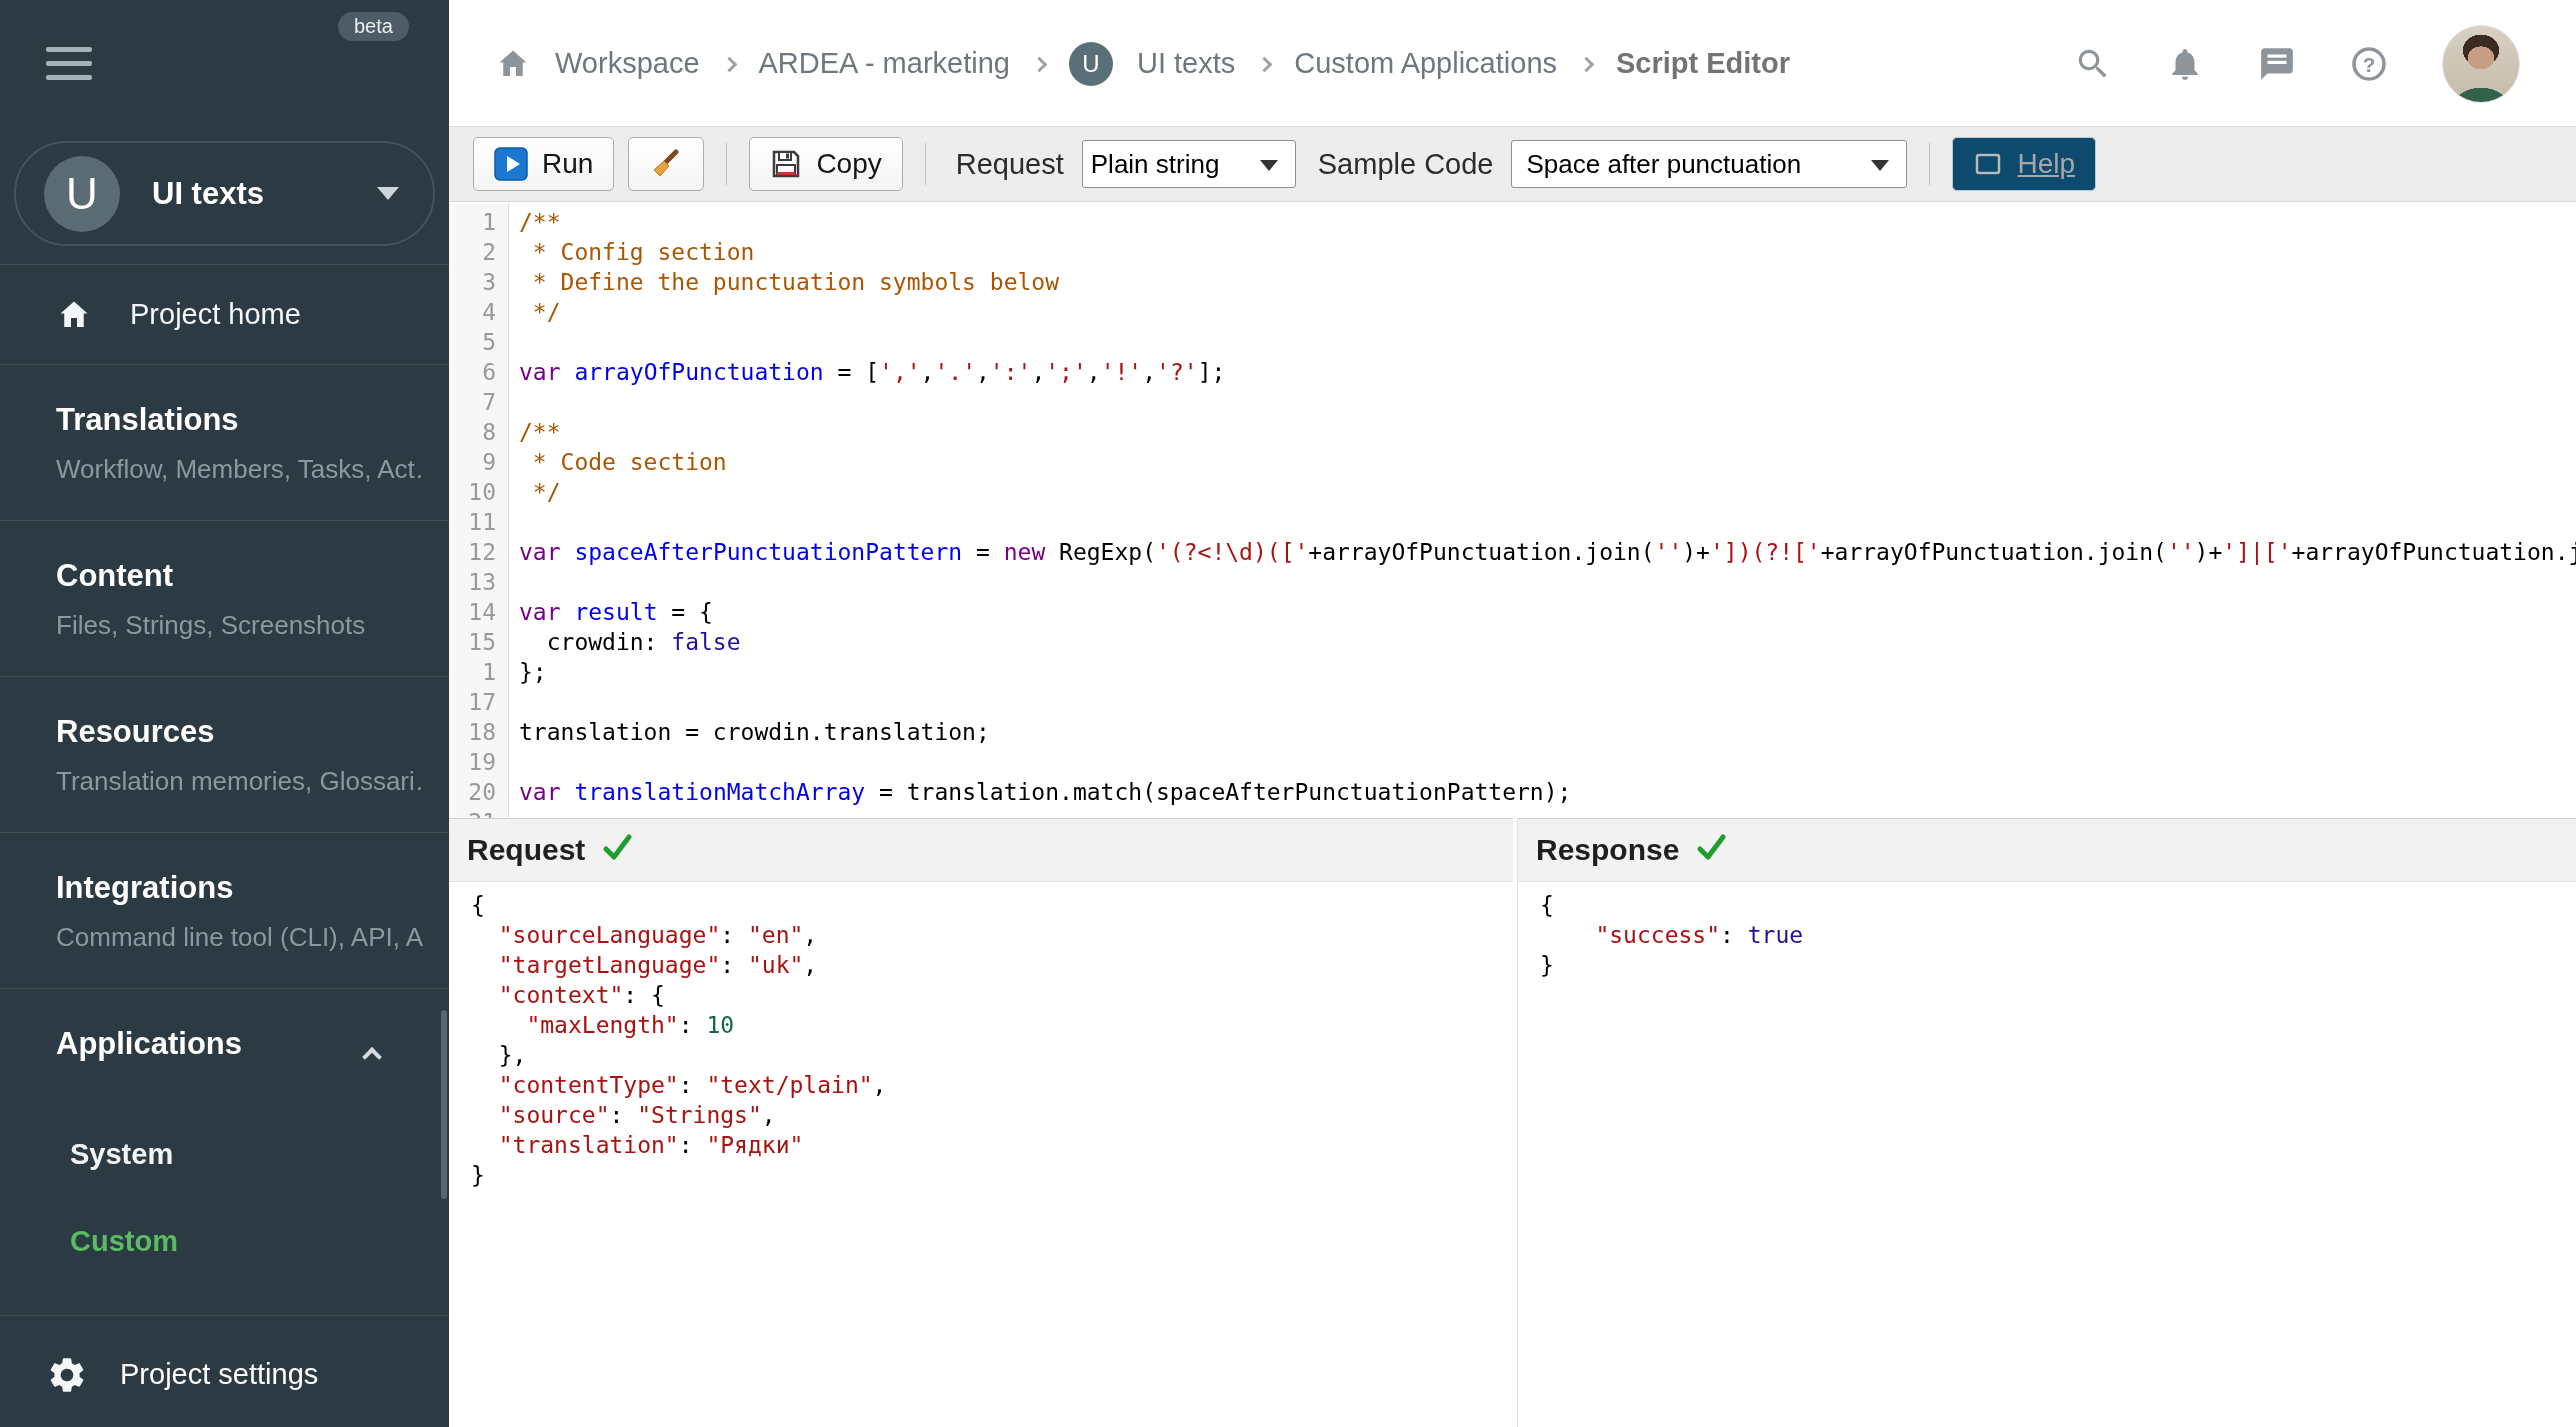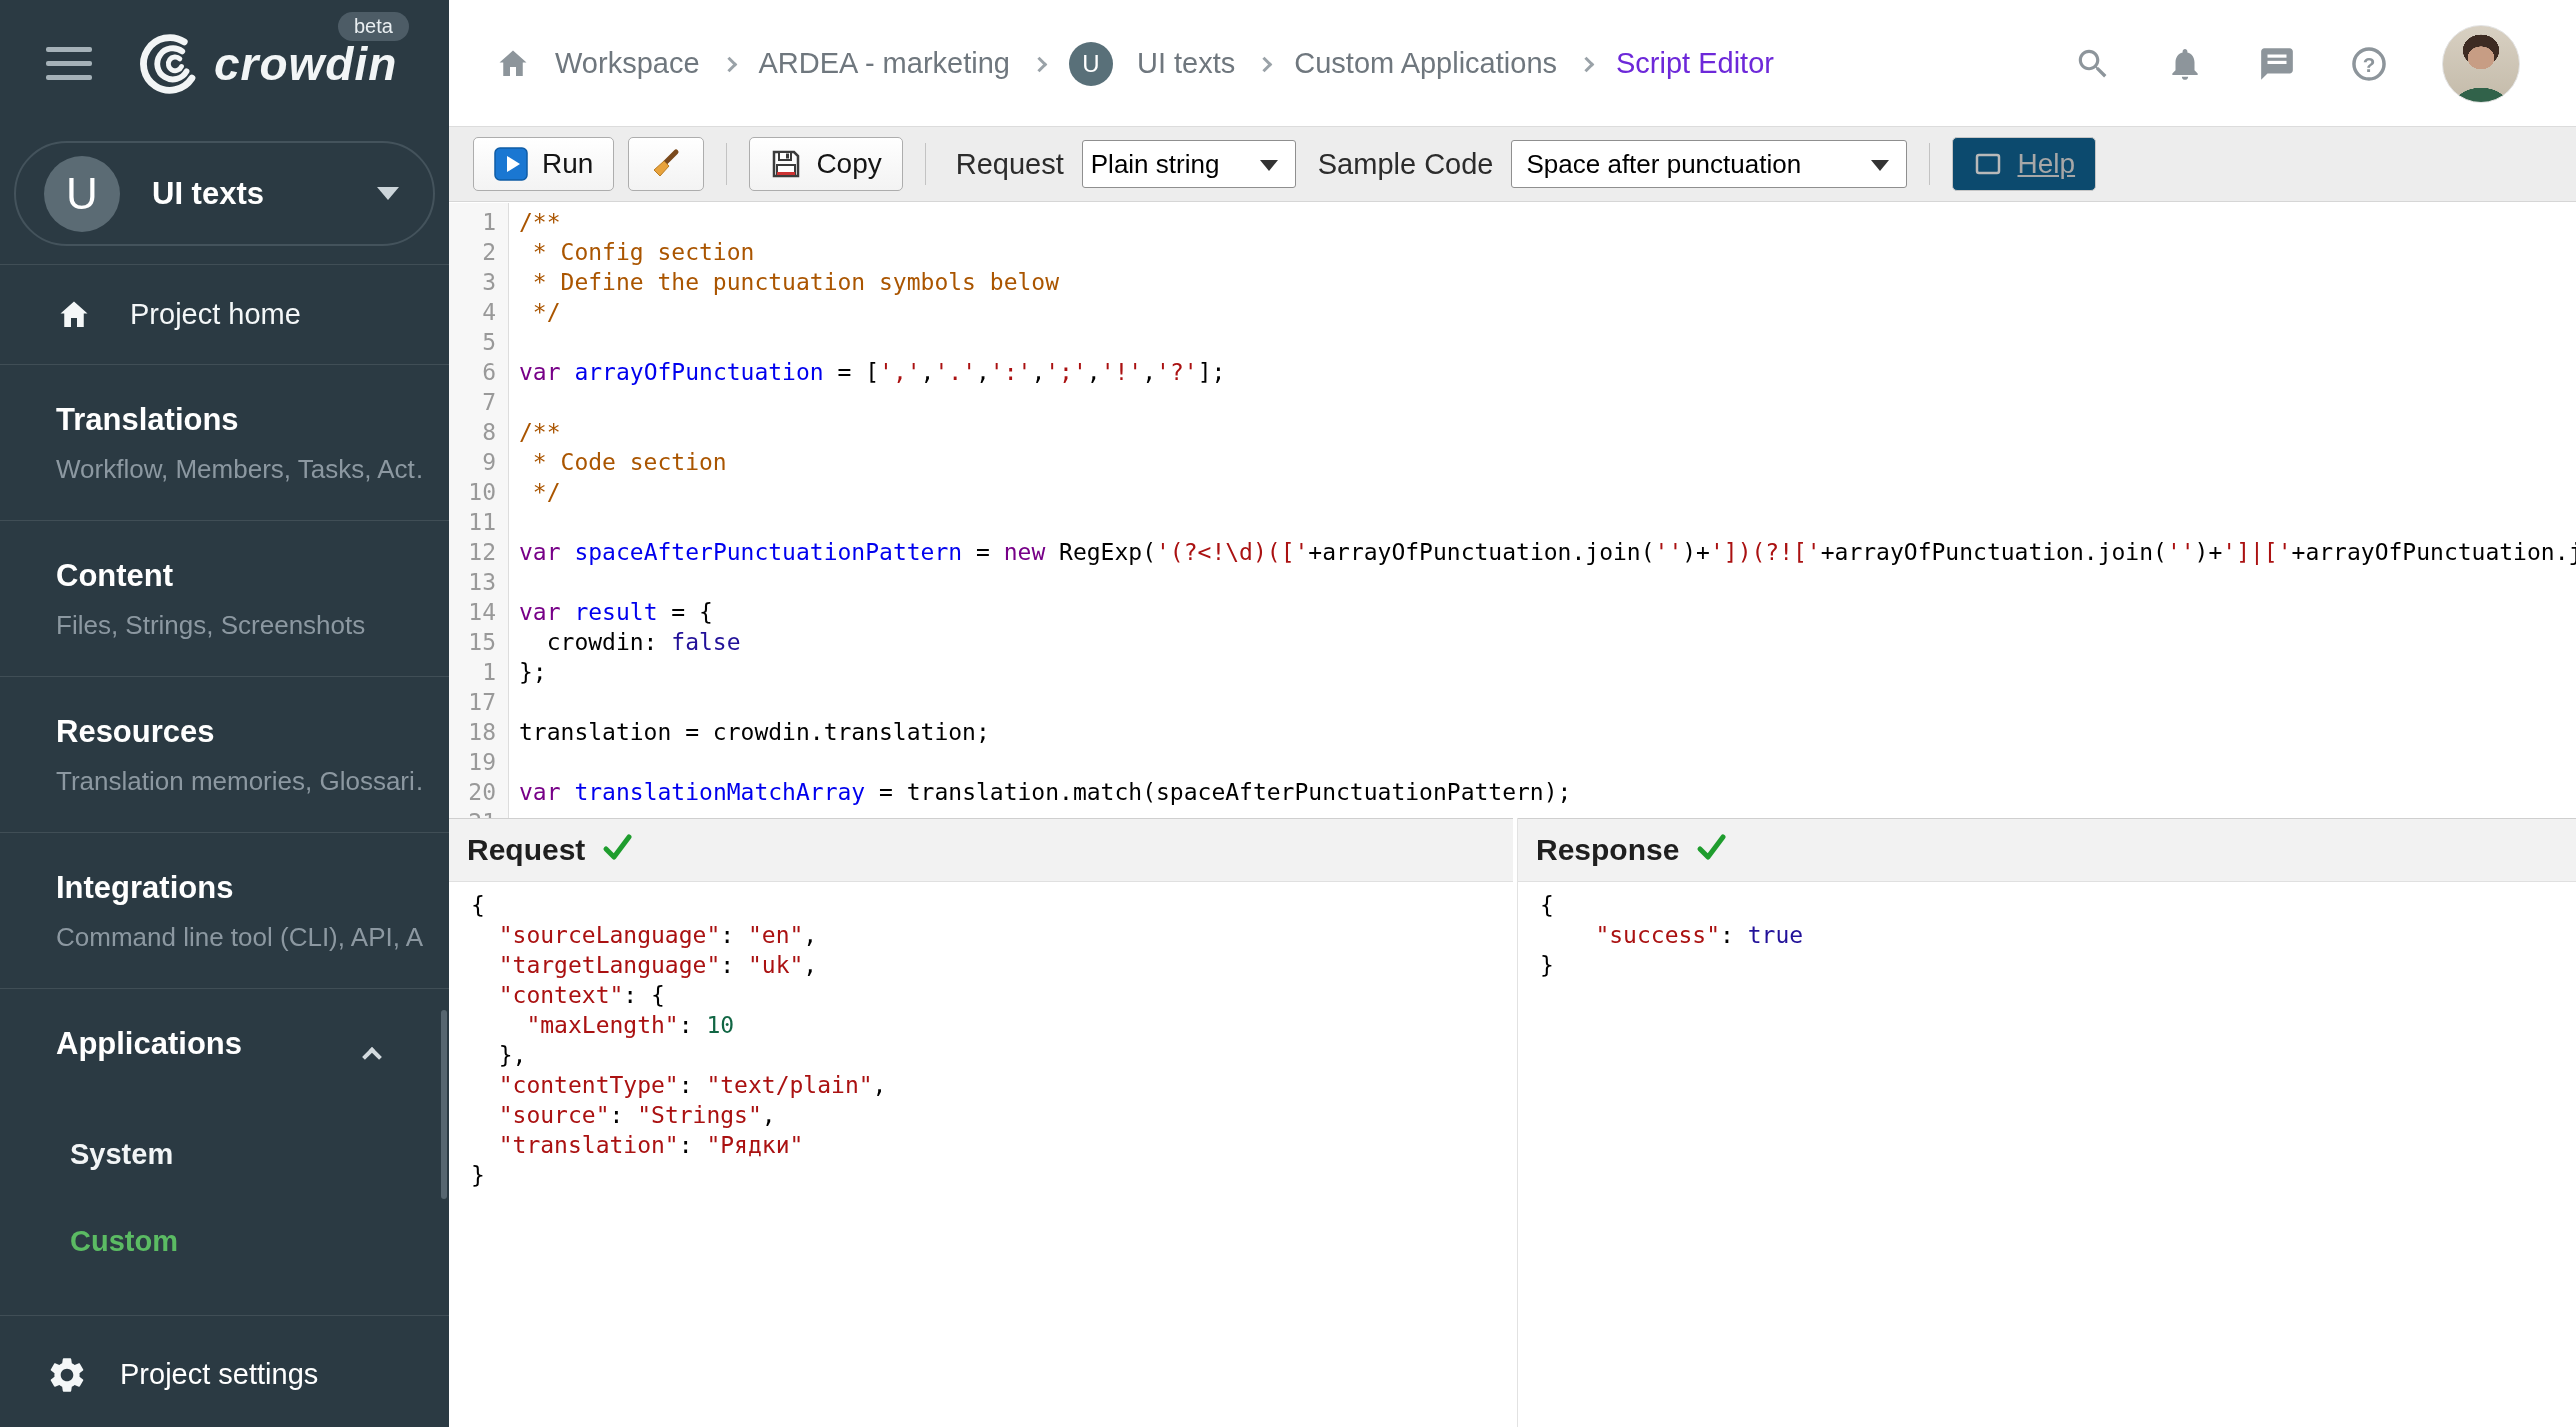"crowdin" div.logo-wrap { html: <div> <svg> <g> <path></path> <path></path> <path></path> </g> </svg> <span>crowdin</span> </div> -> none }
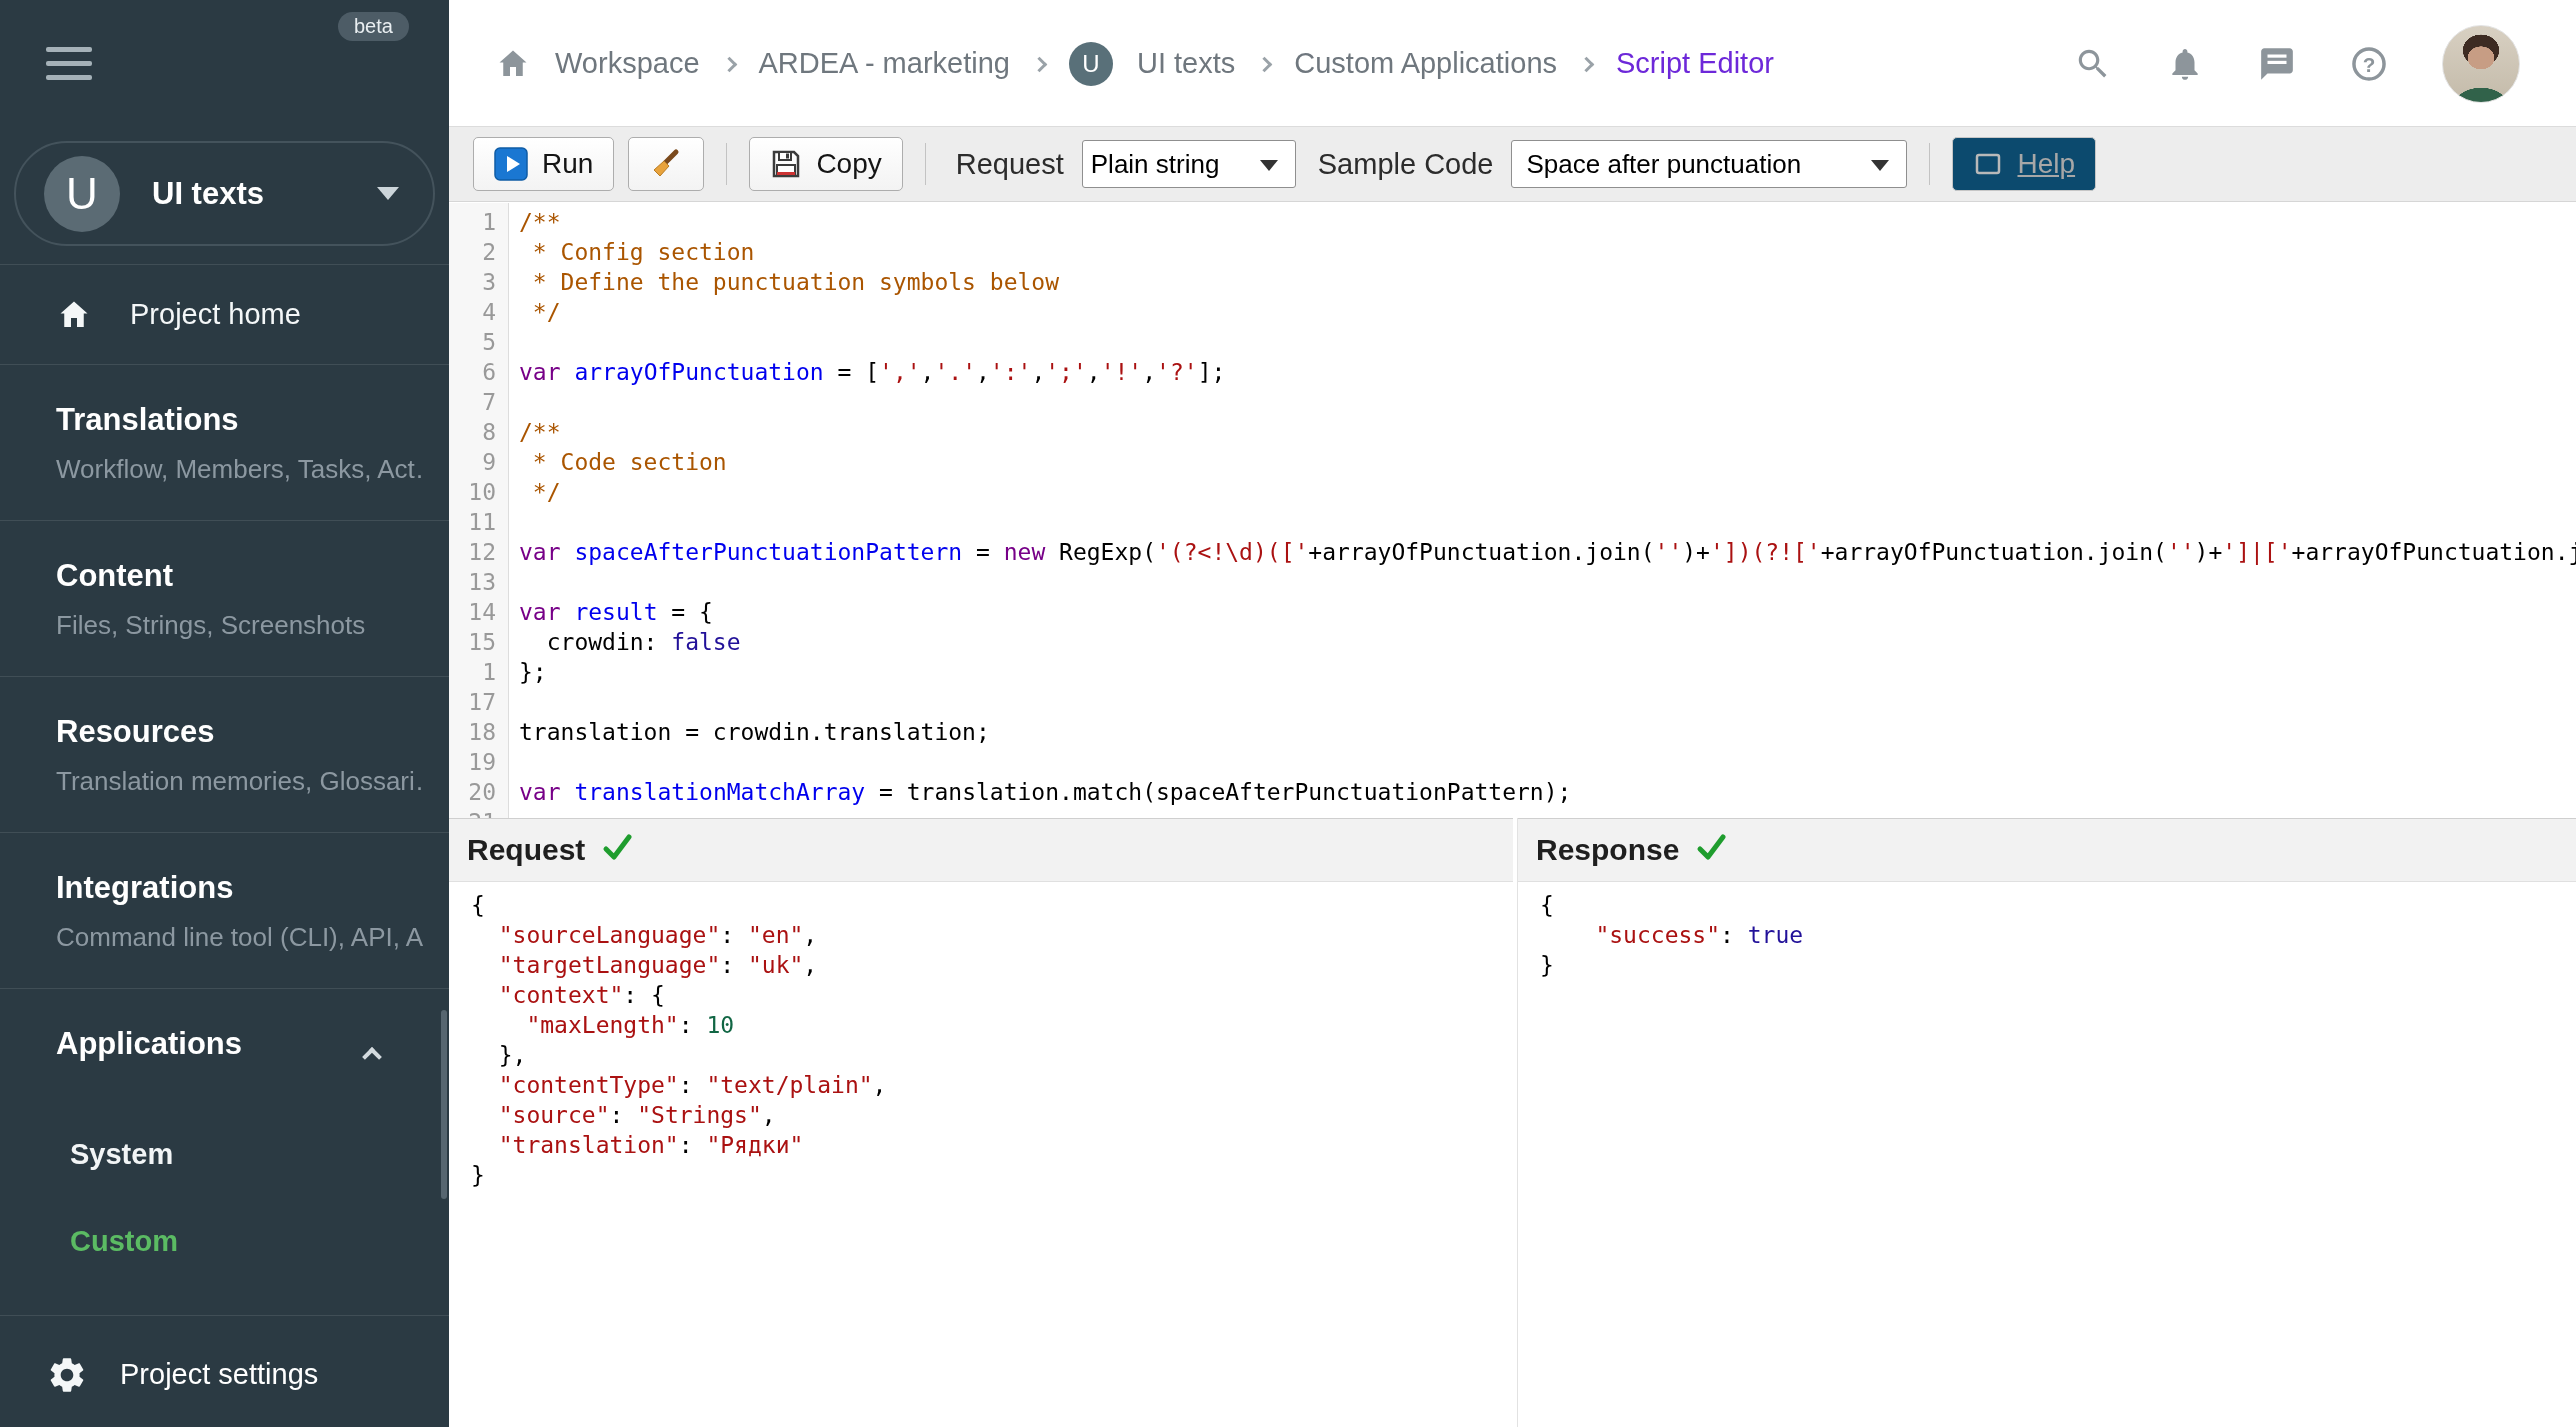"Script Editor" .crumb-current { color: #6d28d9 -> #737373; font-weight: 400 -> 700 }
